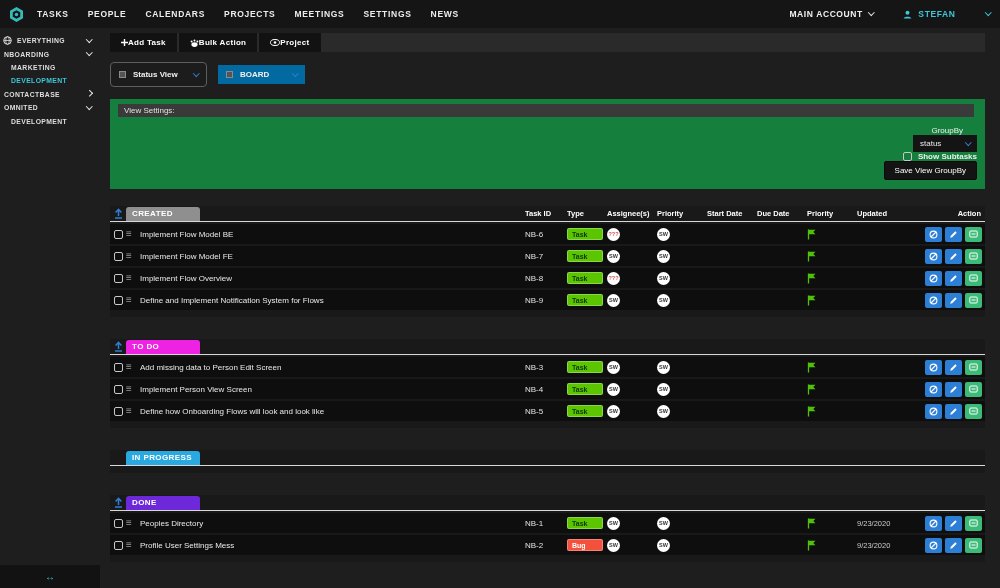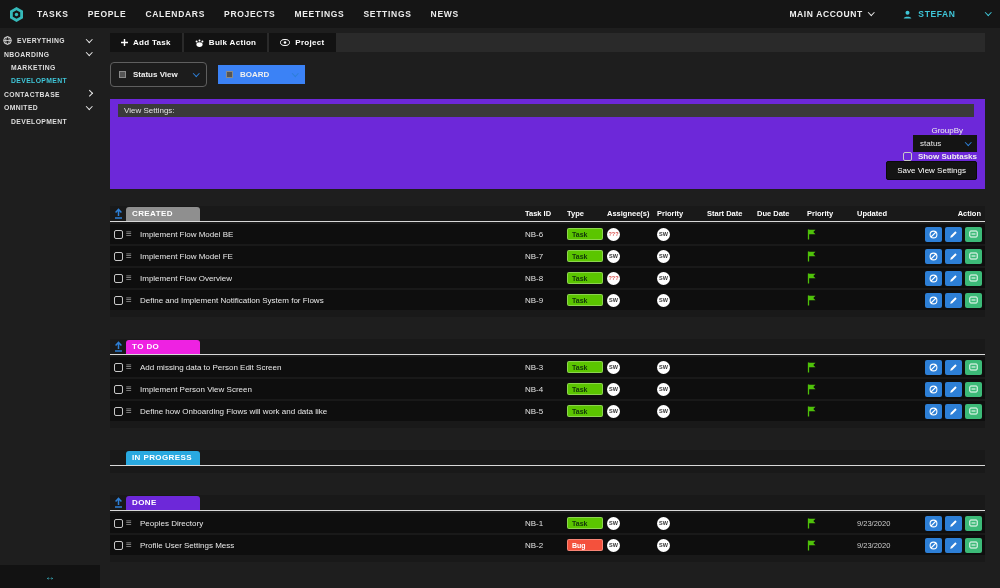"Add Task" .tbtn { gap: 5px -> none }
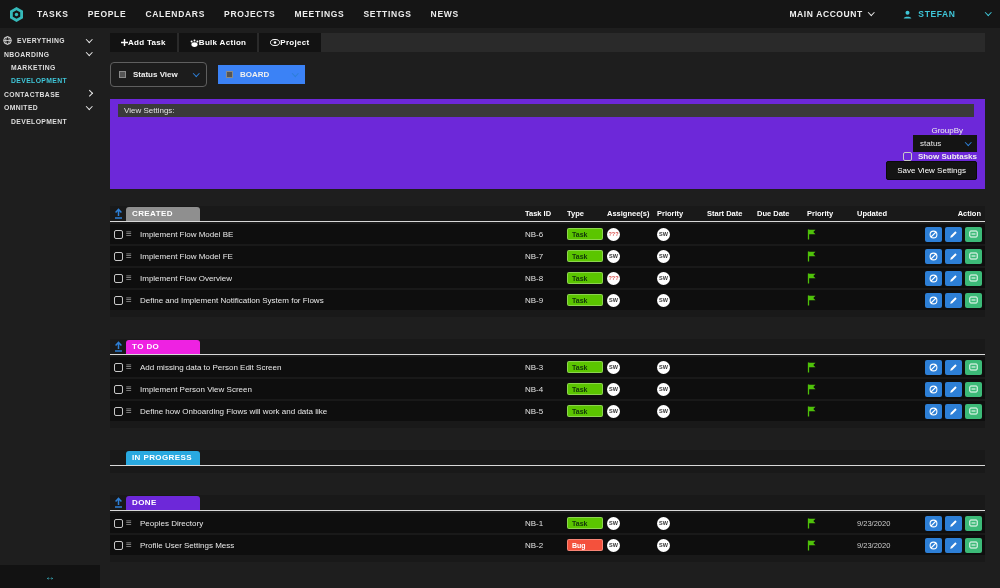"BOARD" .board-dd { background: #3b82f6 -> #0369a1 }
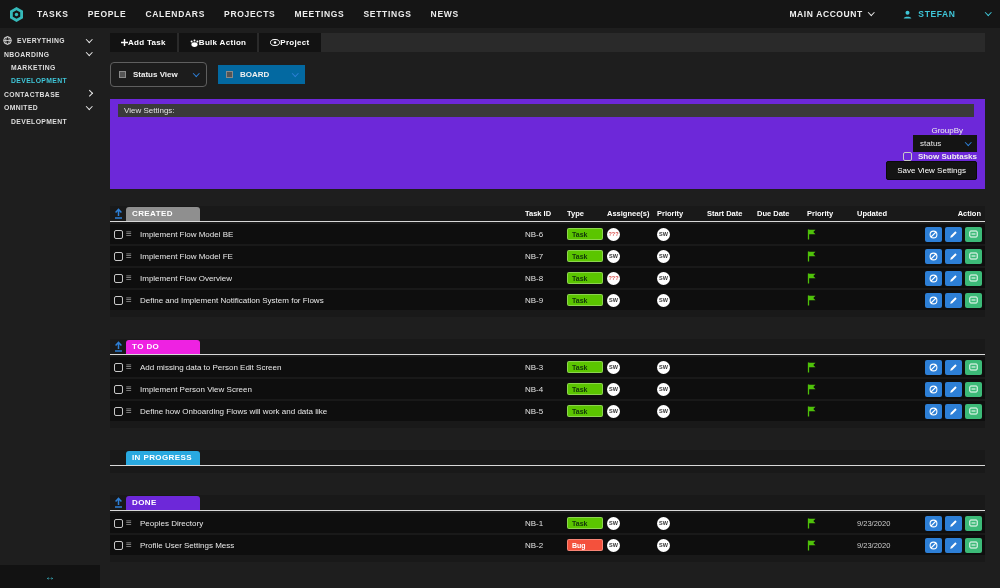"View Settings:" .settings-panel { background: #6d28d9 -> #15803d }
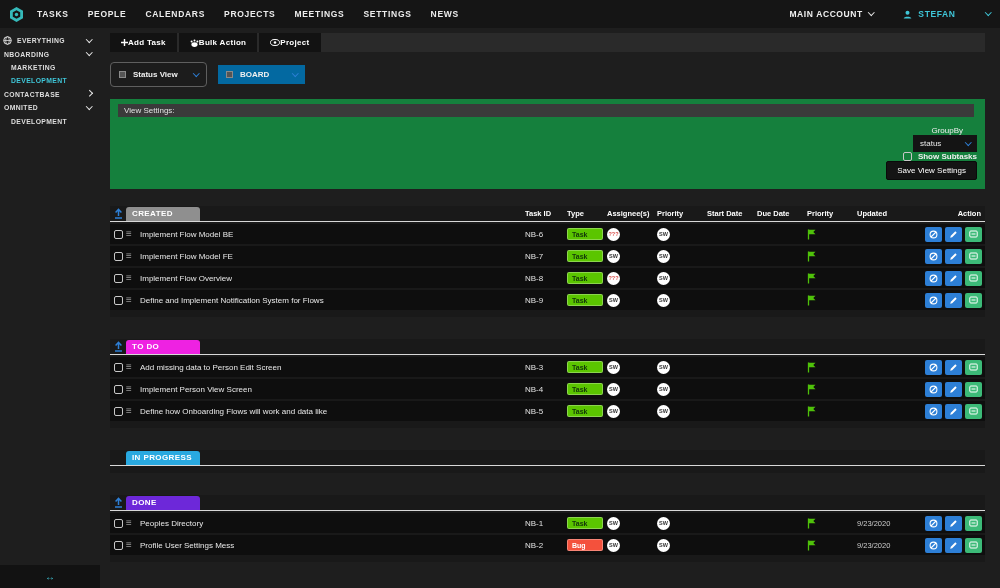"Save View Settings" button.save-btn { text: Settings -> GroupBy }
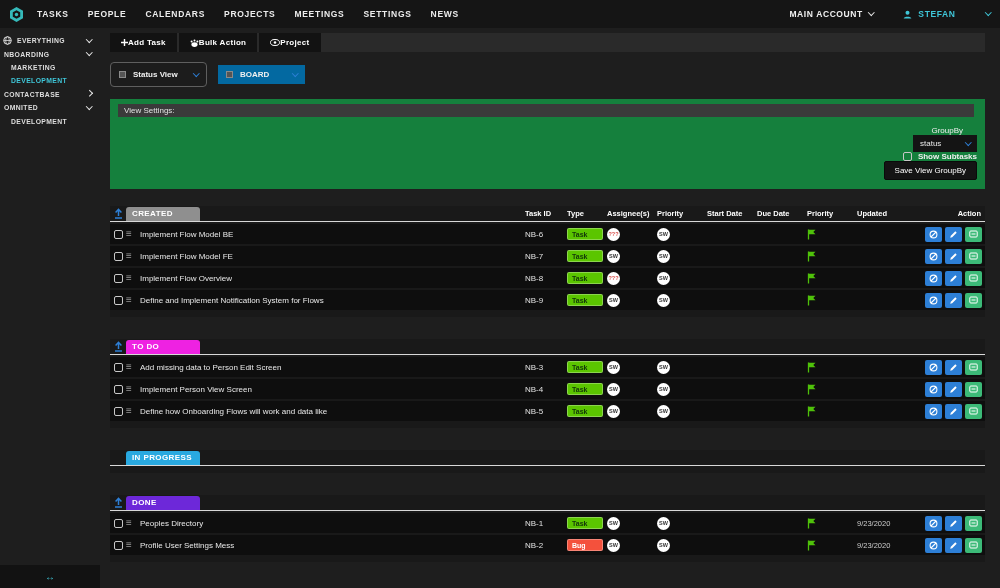"Define how Onboarding Flows will" span.t-title { text: work and data -> look and look }
